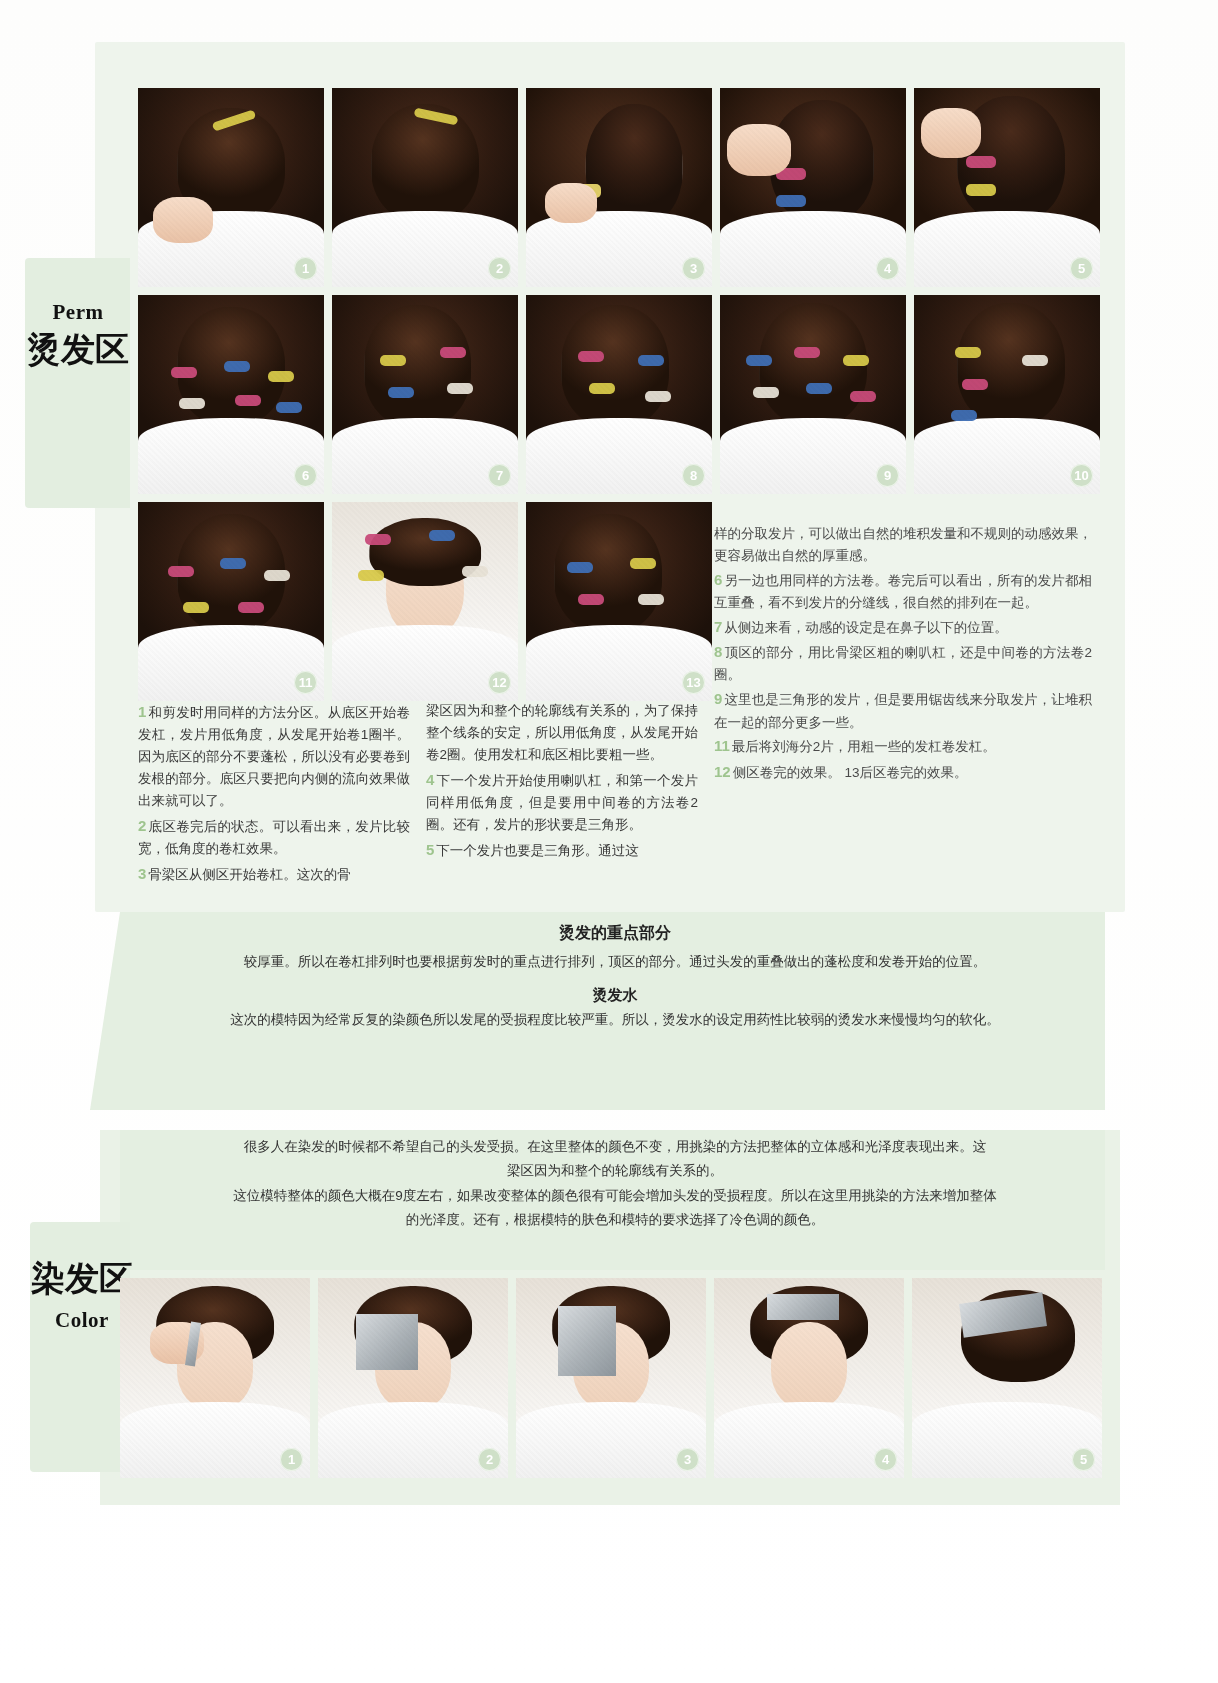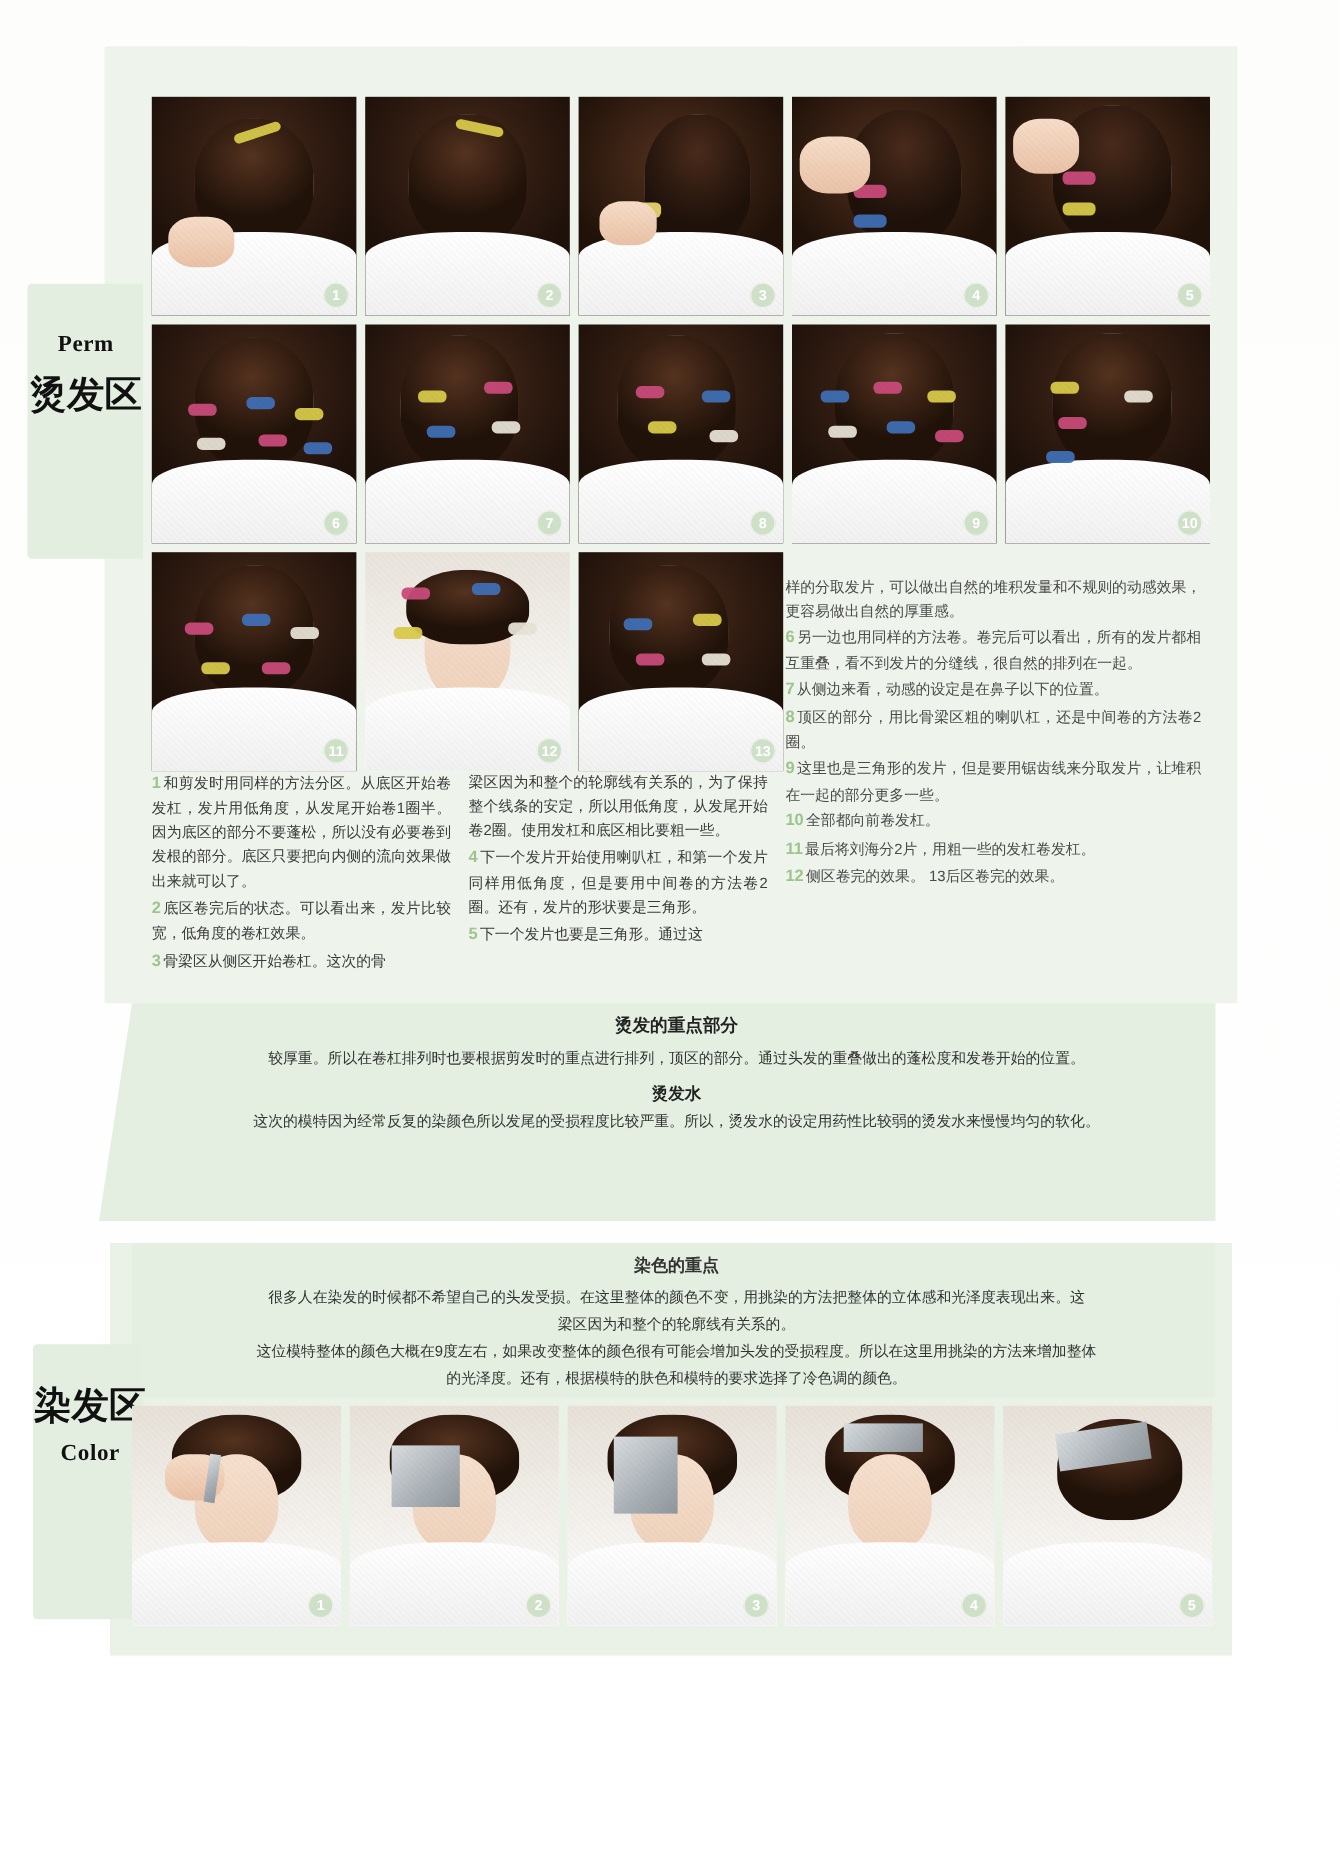"烫发区" .side-label .cn { margin-top: 14px -> 4px }
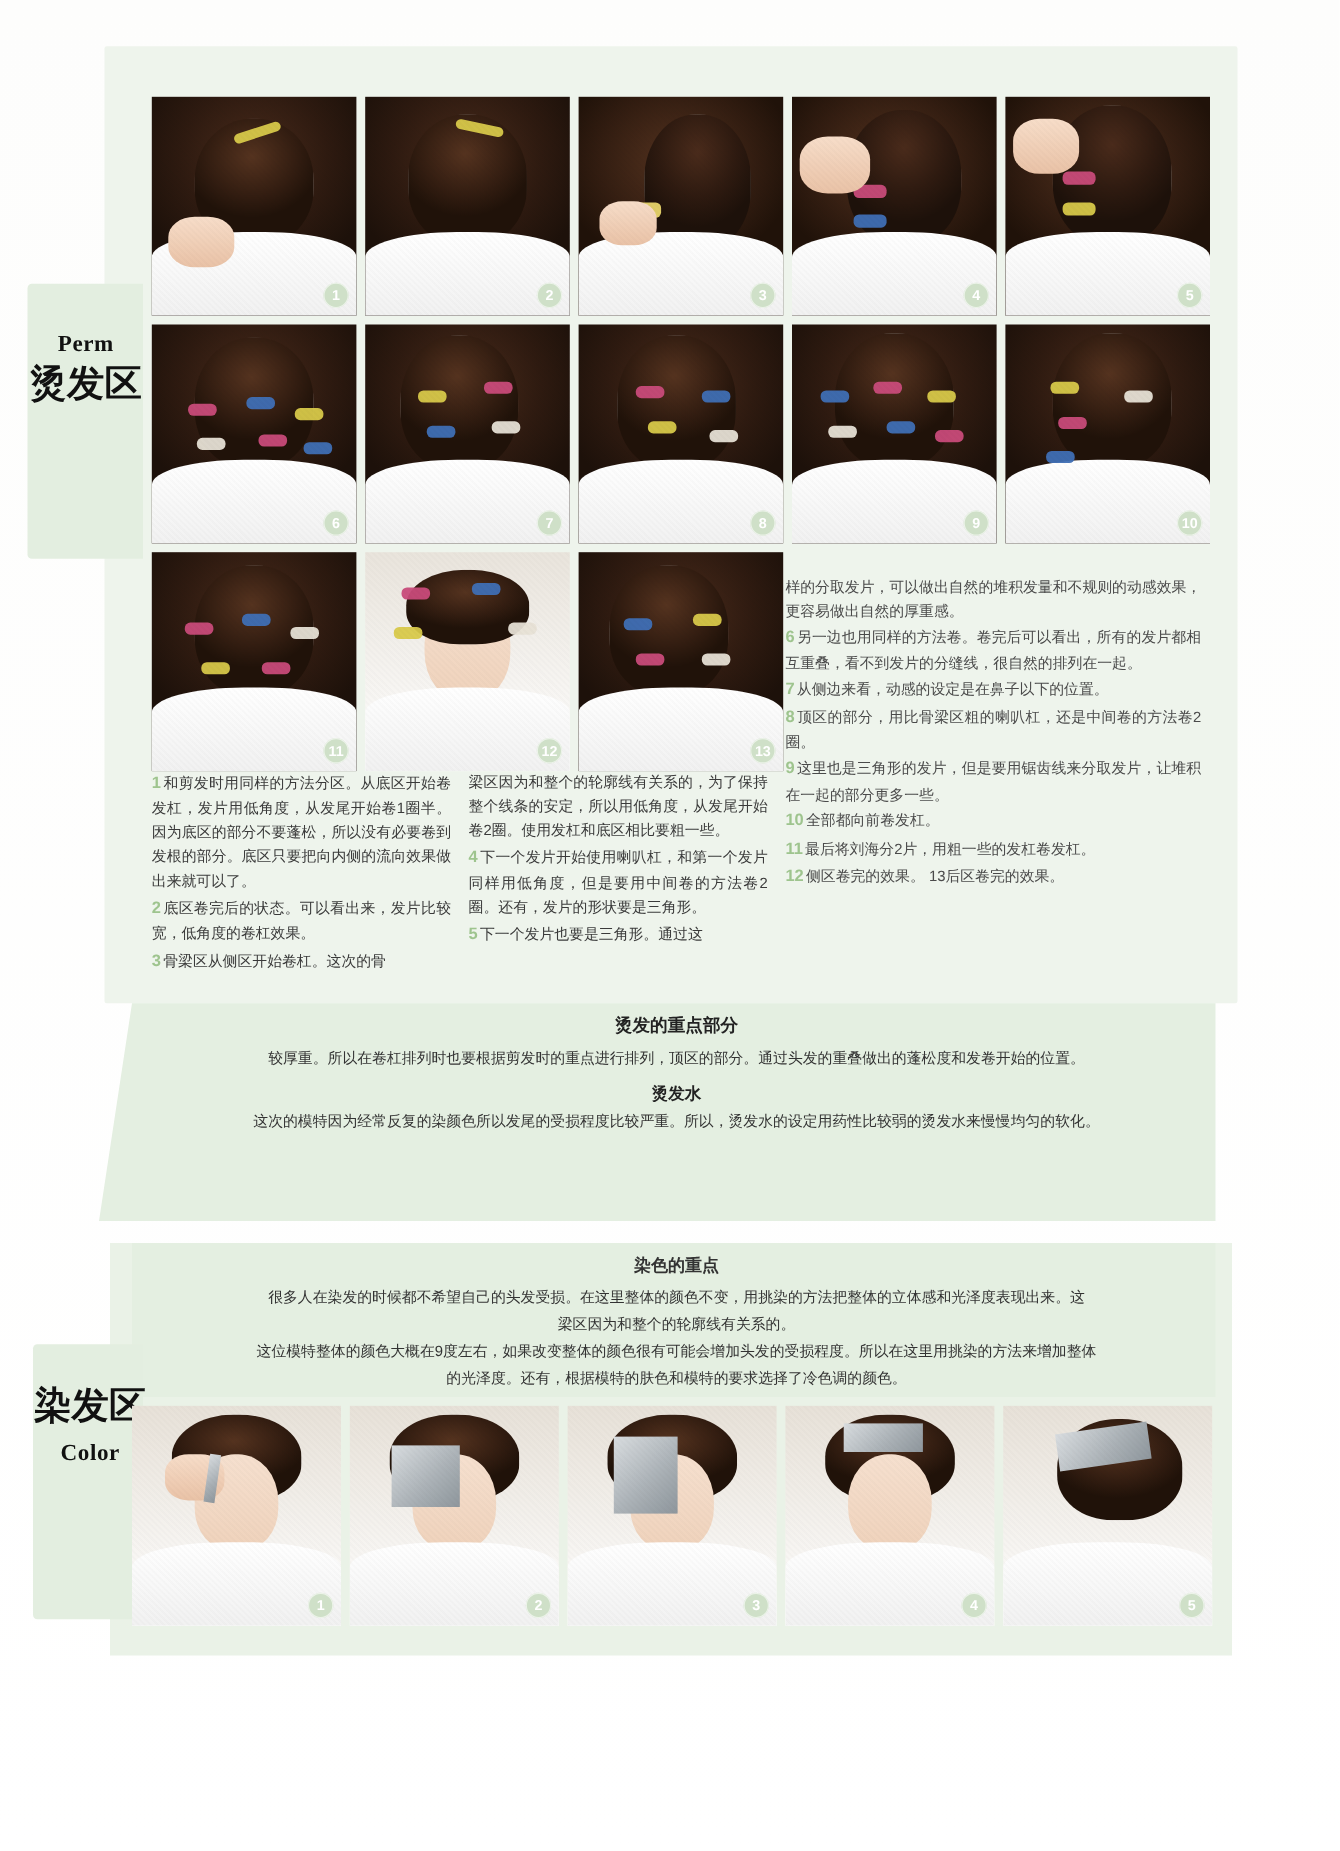"10 全部都向前卷发杠。" p { html: <p><span>10</span><span>全部都向前卷发杠。</span></p> -> none }
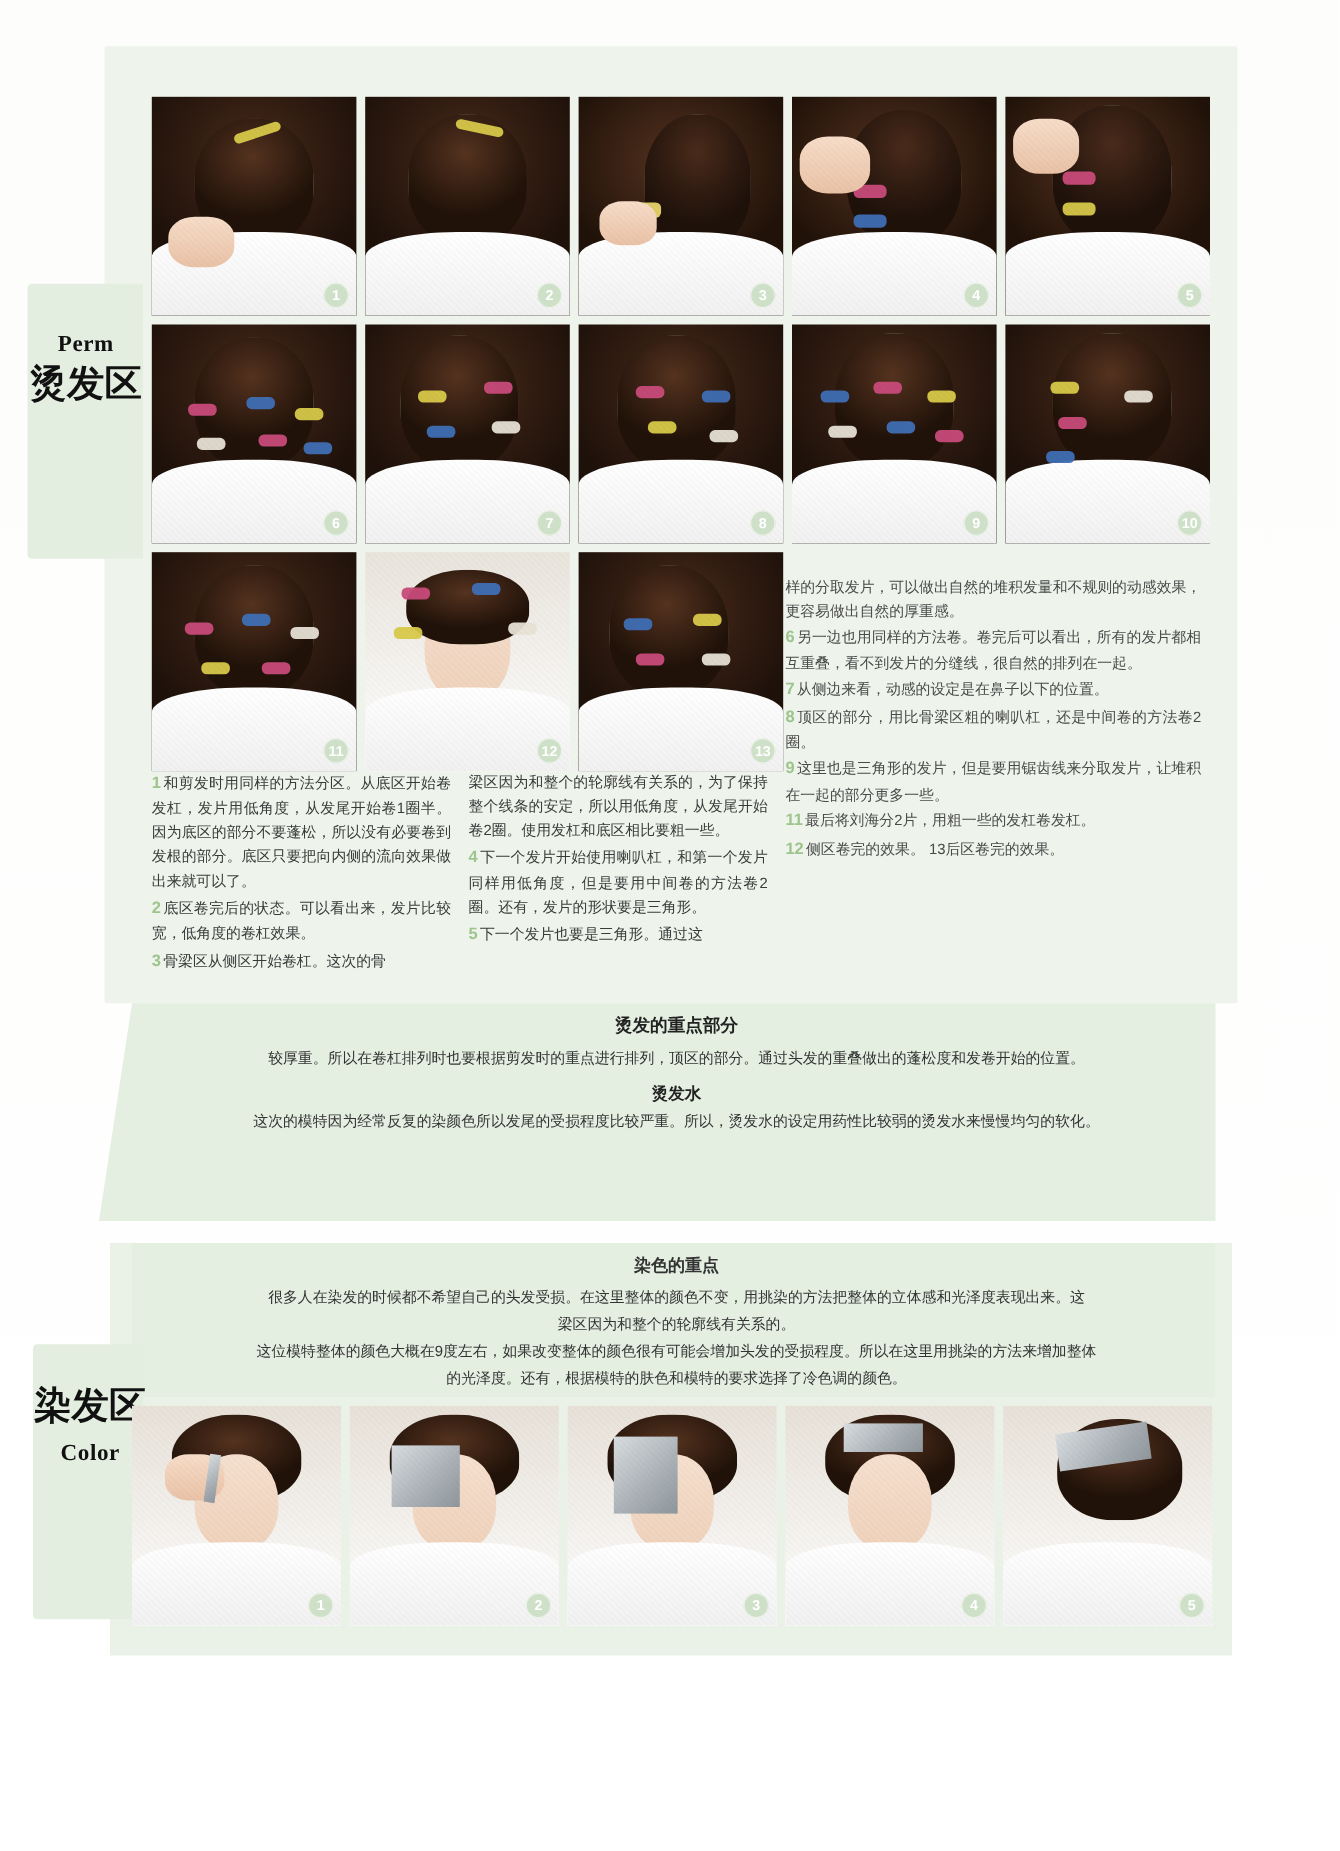"染色的重点" div.t { html: <div>染色的重点</div> -> none }
